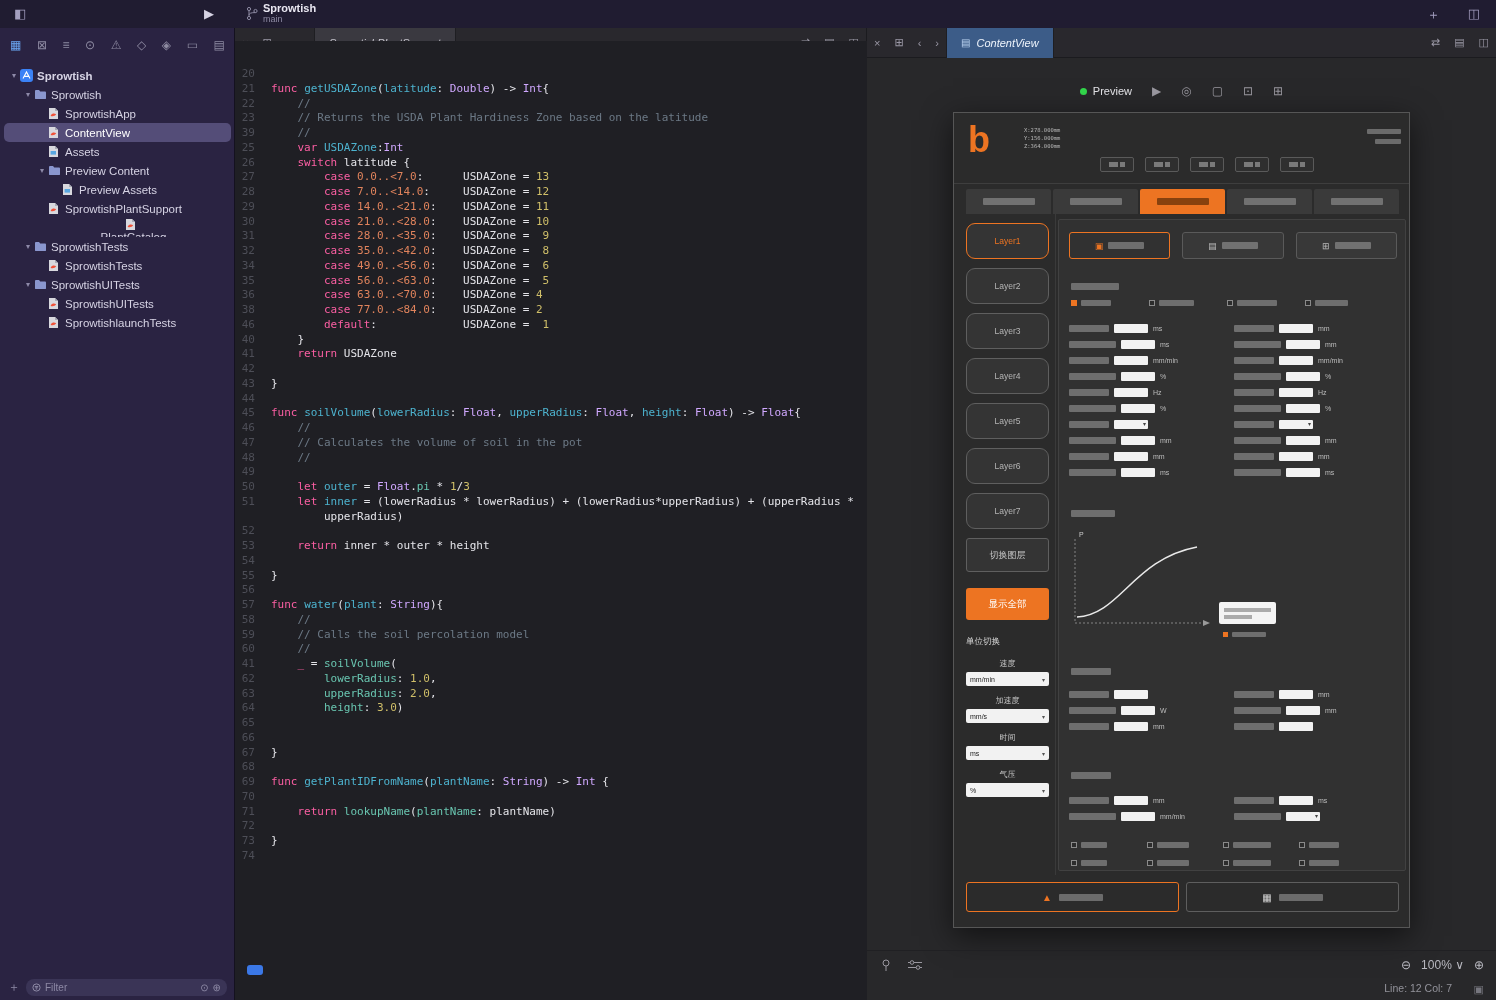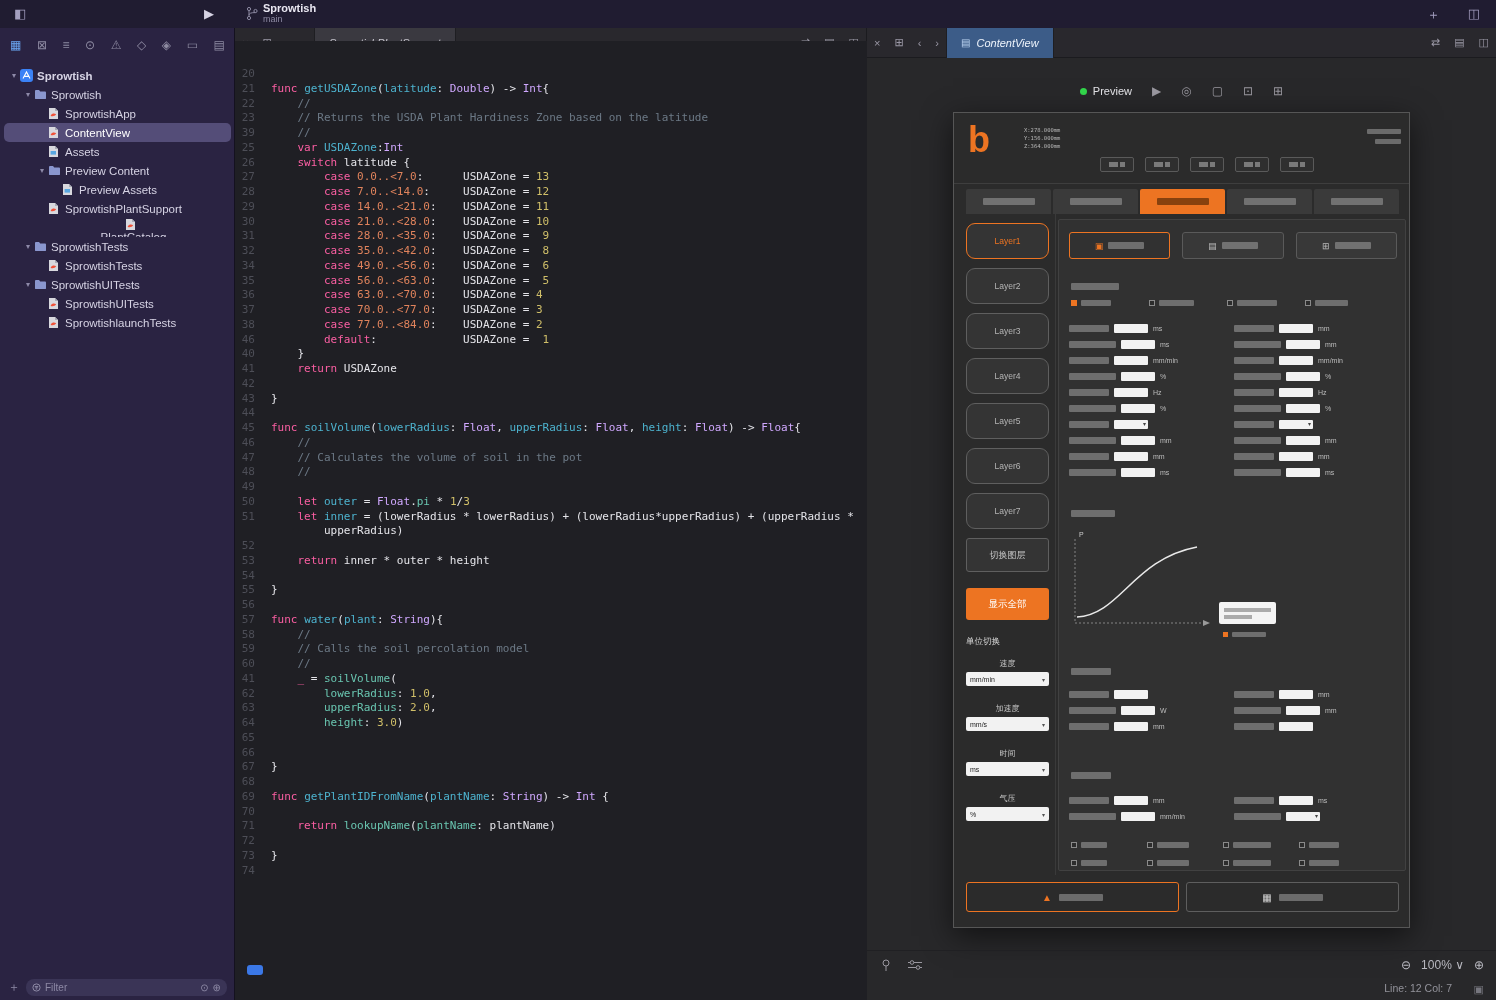"37 case 70.0..<77.0: USDAZone =" div.cl { html: <div><span>37</span><span><span> </span><span>case </span><span>70.0..&lt;77.0</span><span>: USDAZone = </span><span>3</span></span></div> -> none }
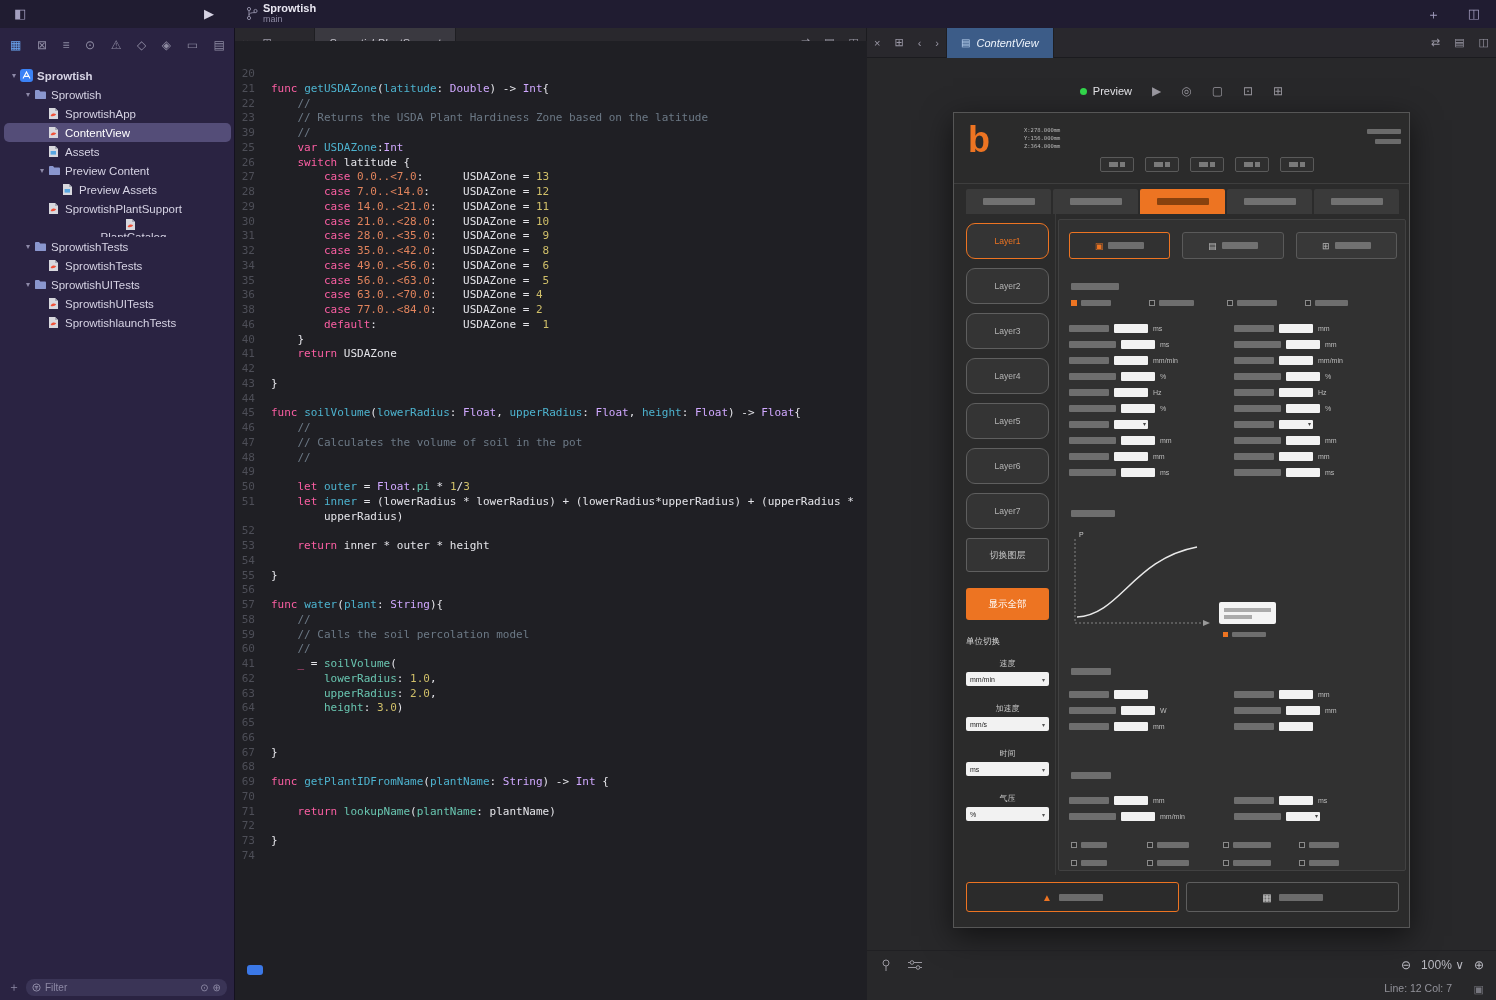"速度" .ugroup { margin-bottom: 17px -> 9px }
